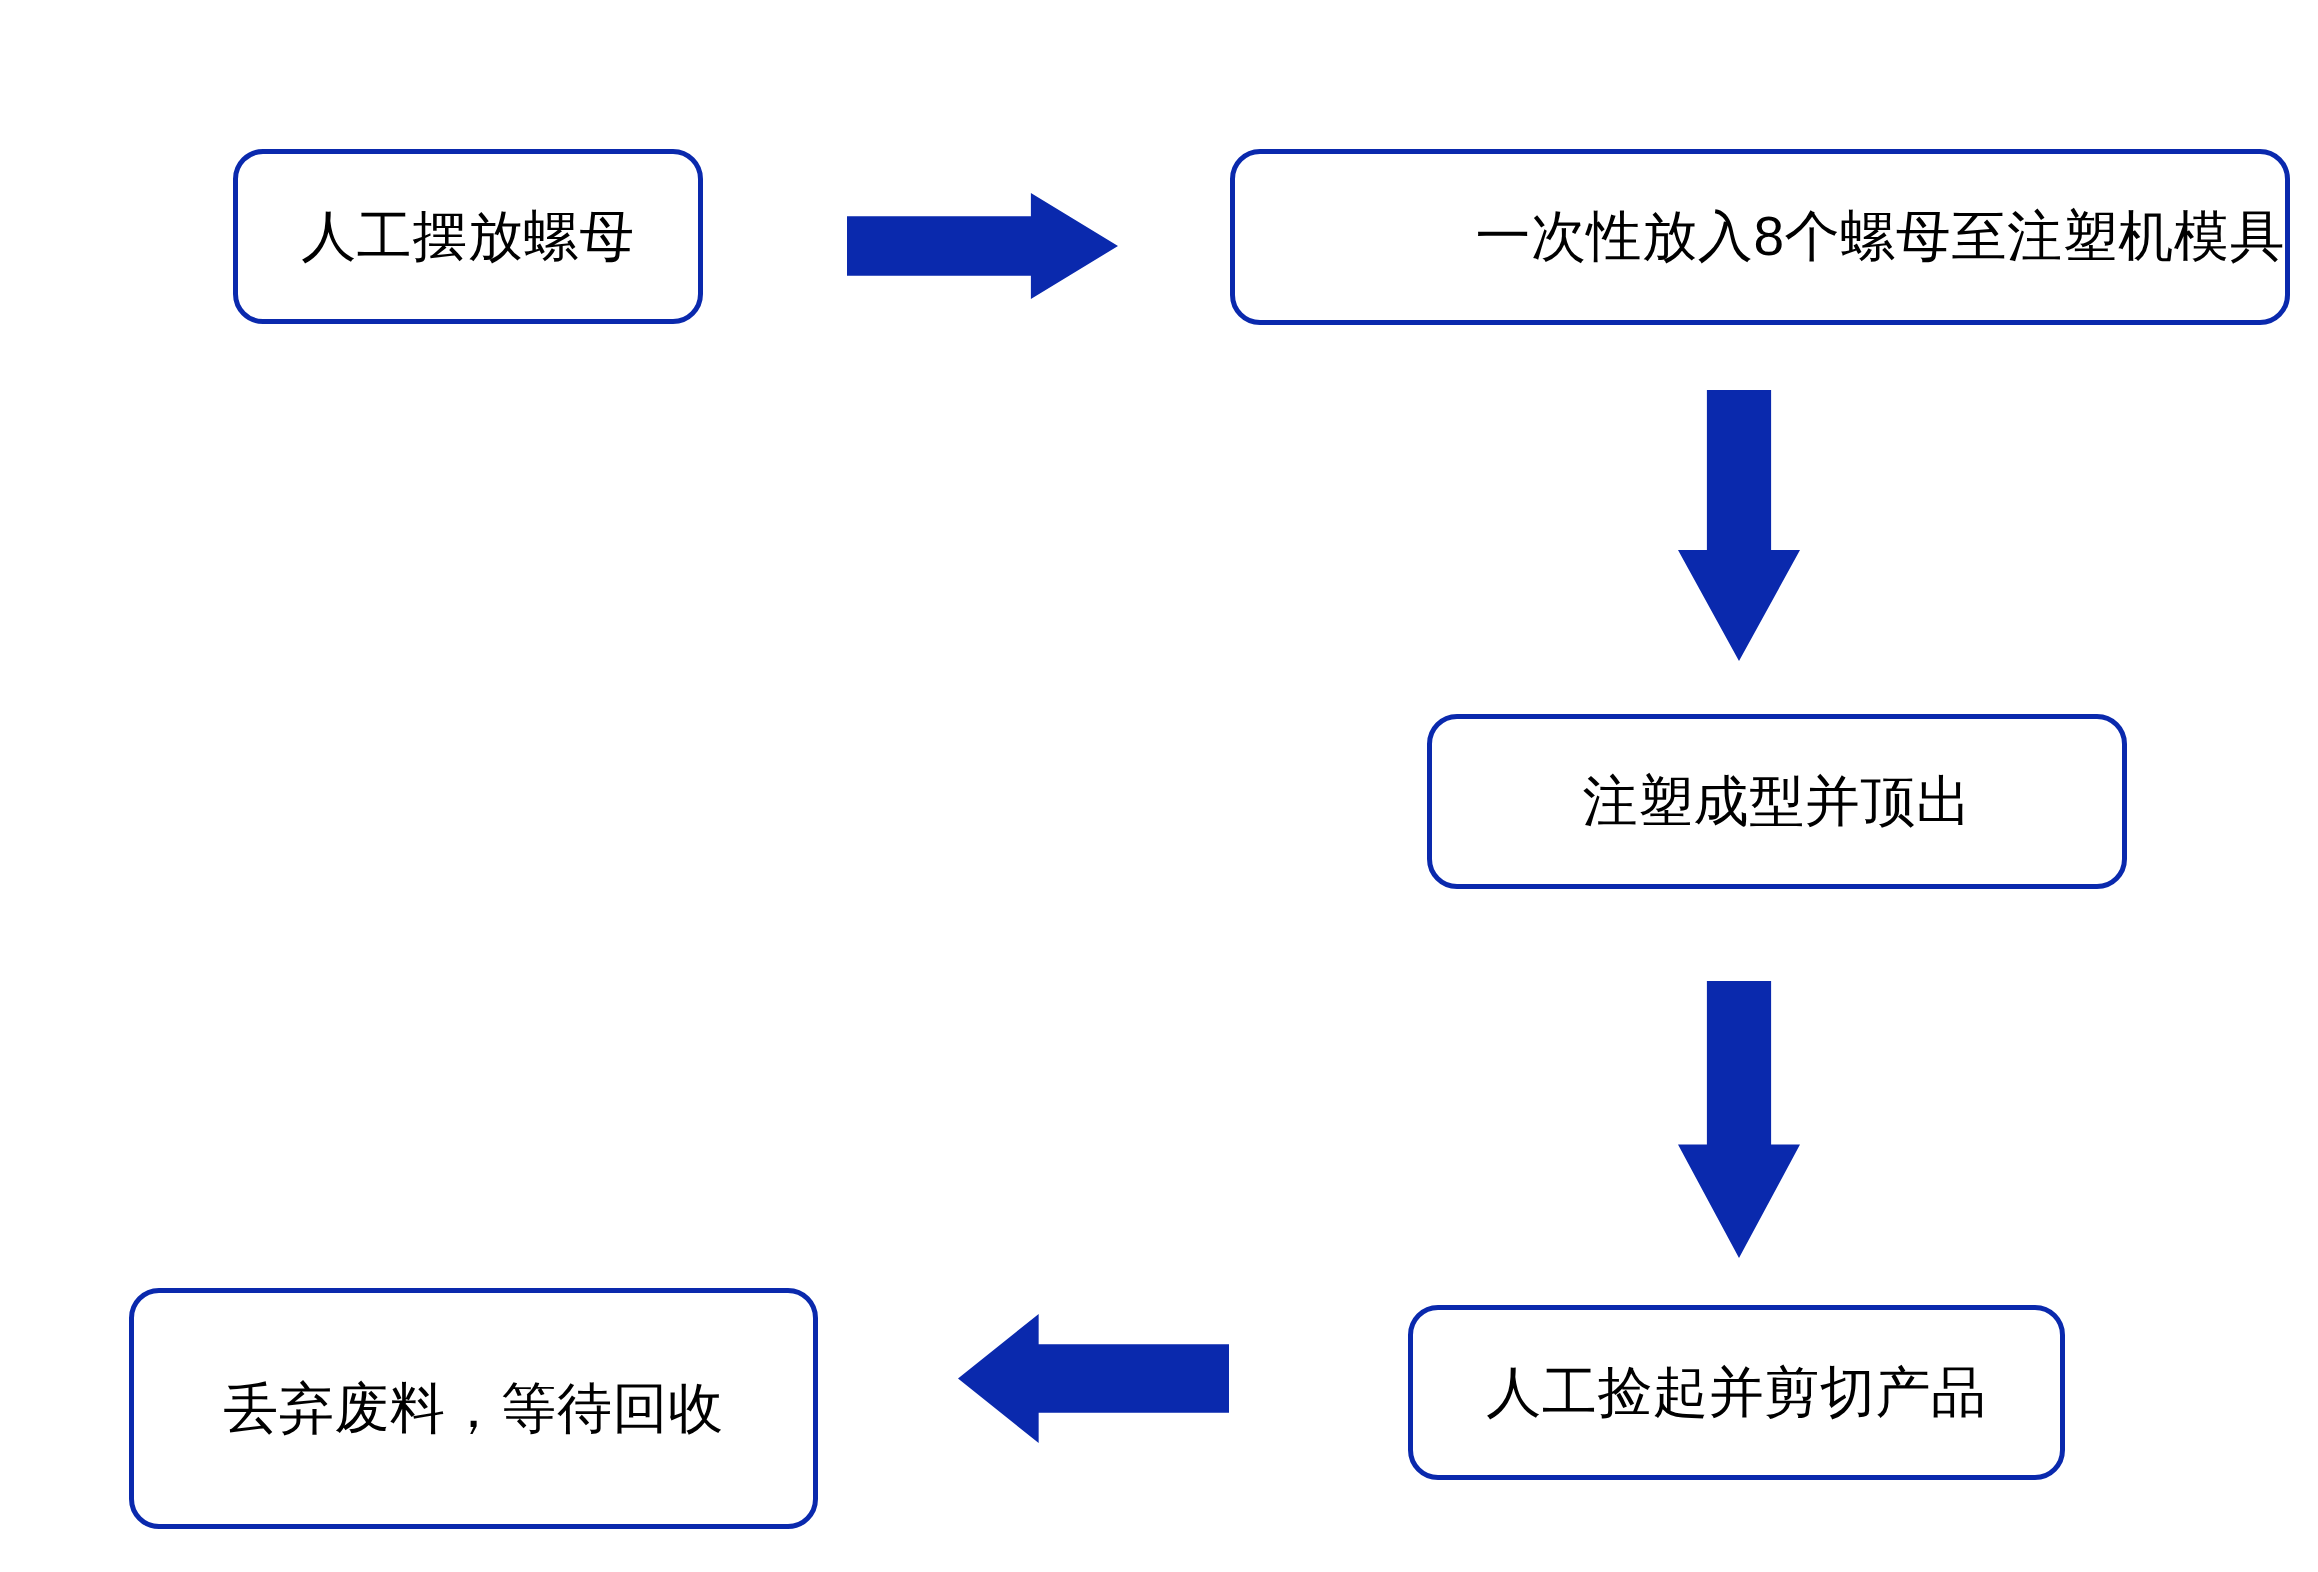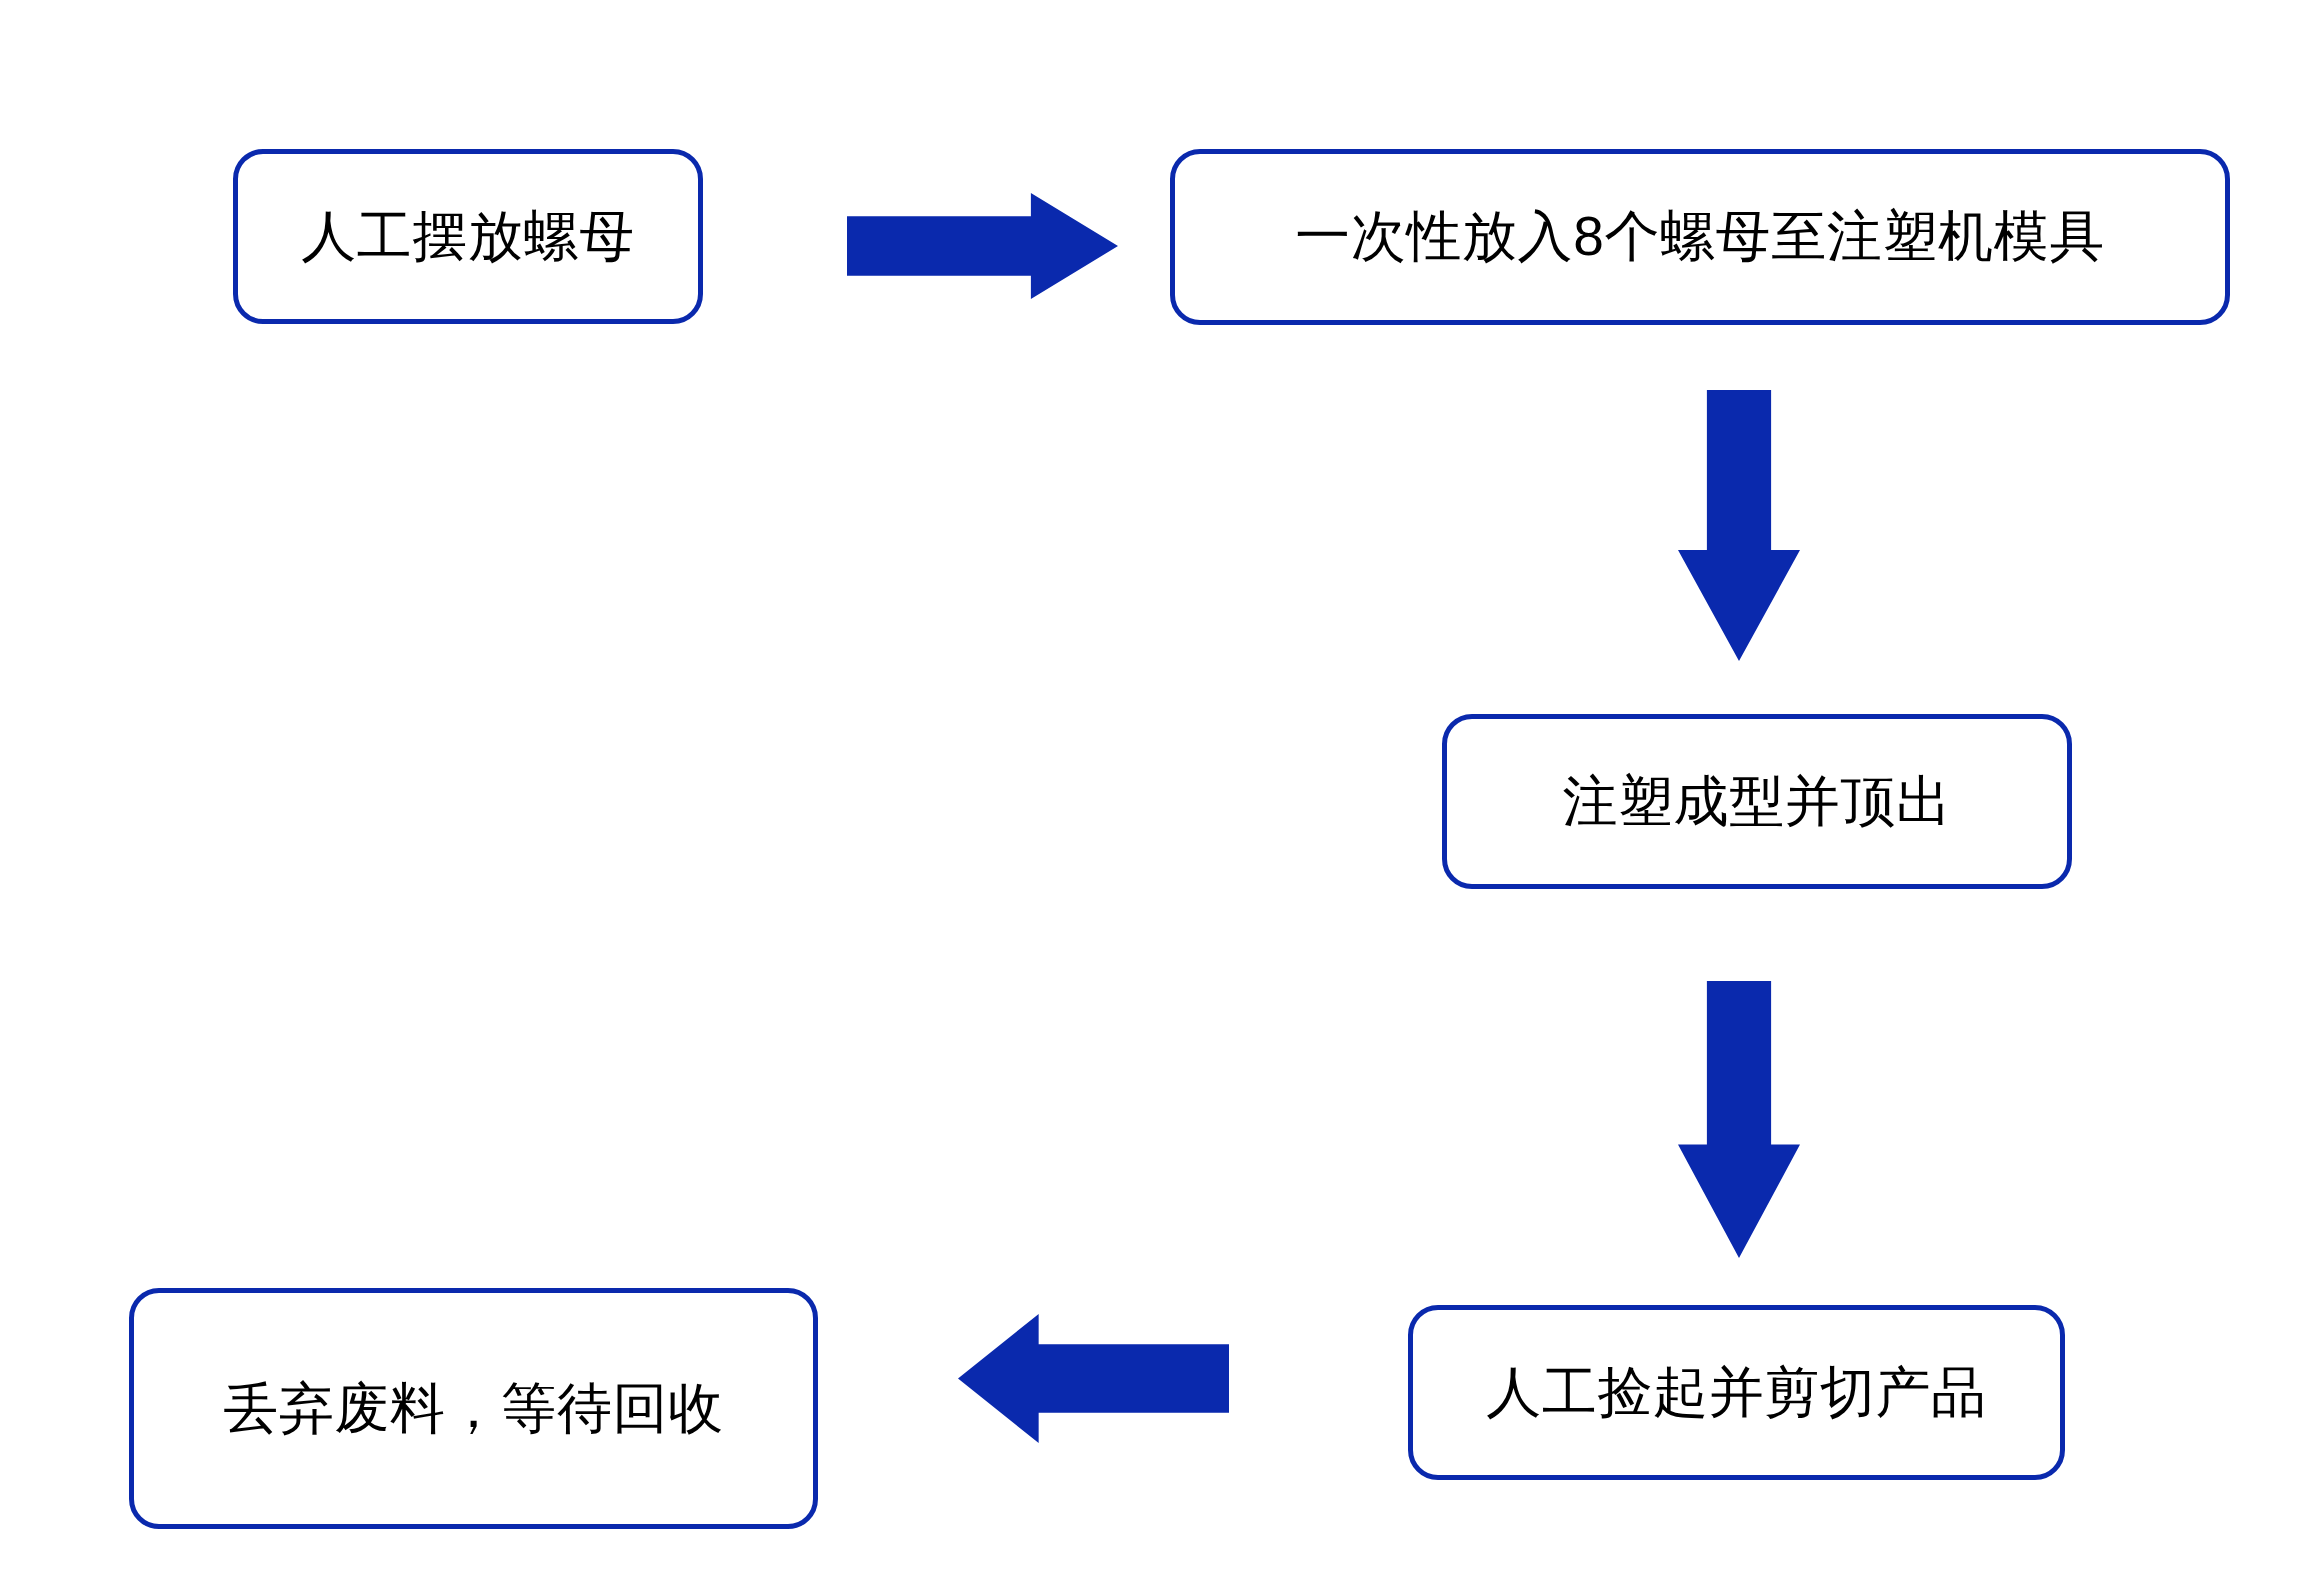"一次性放入8个螺母至注塑机模具" #node-insert-8-nuts { justify-content: none -> flex-end; left: 1170px -> 1230px }
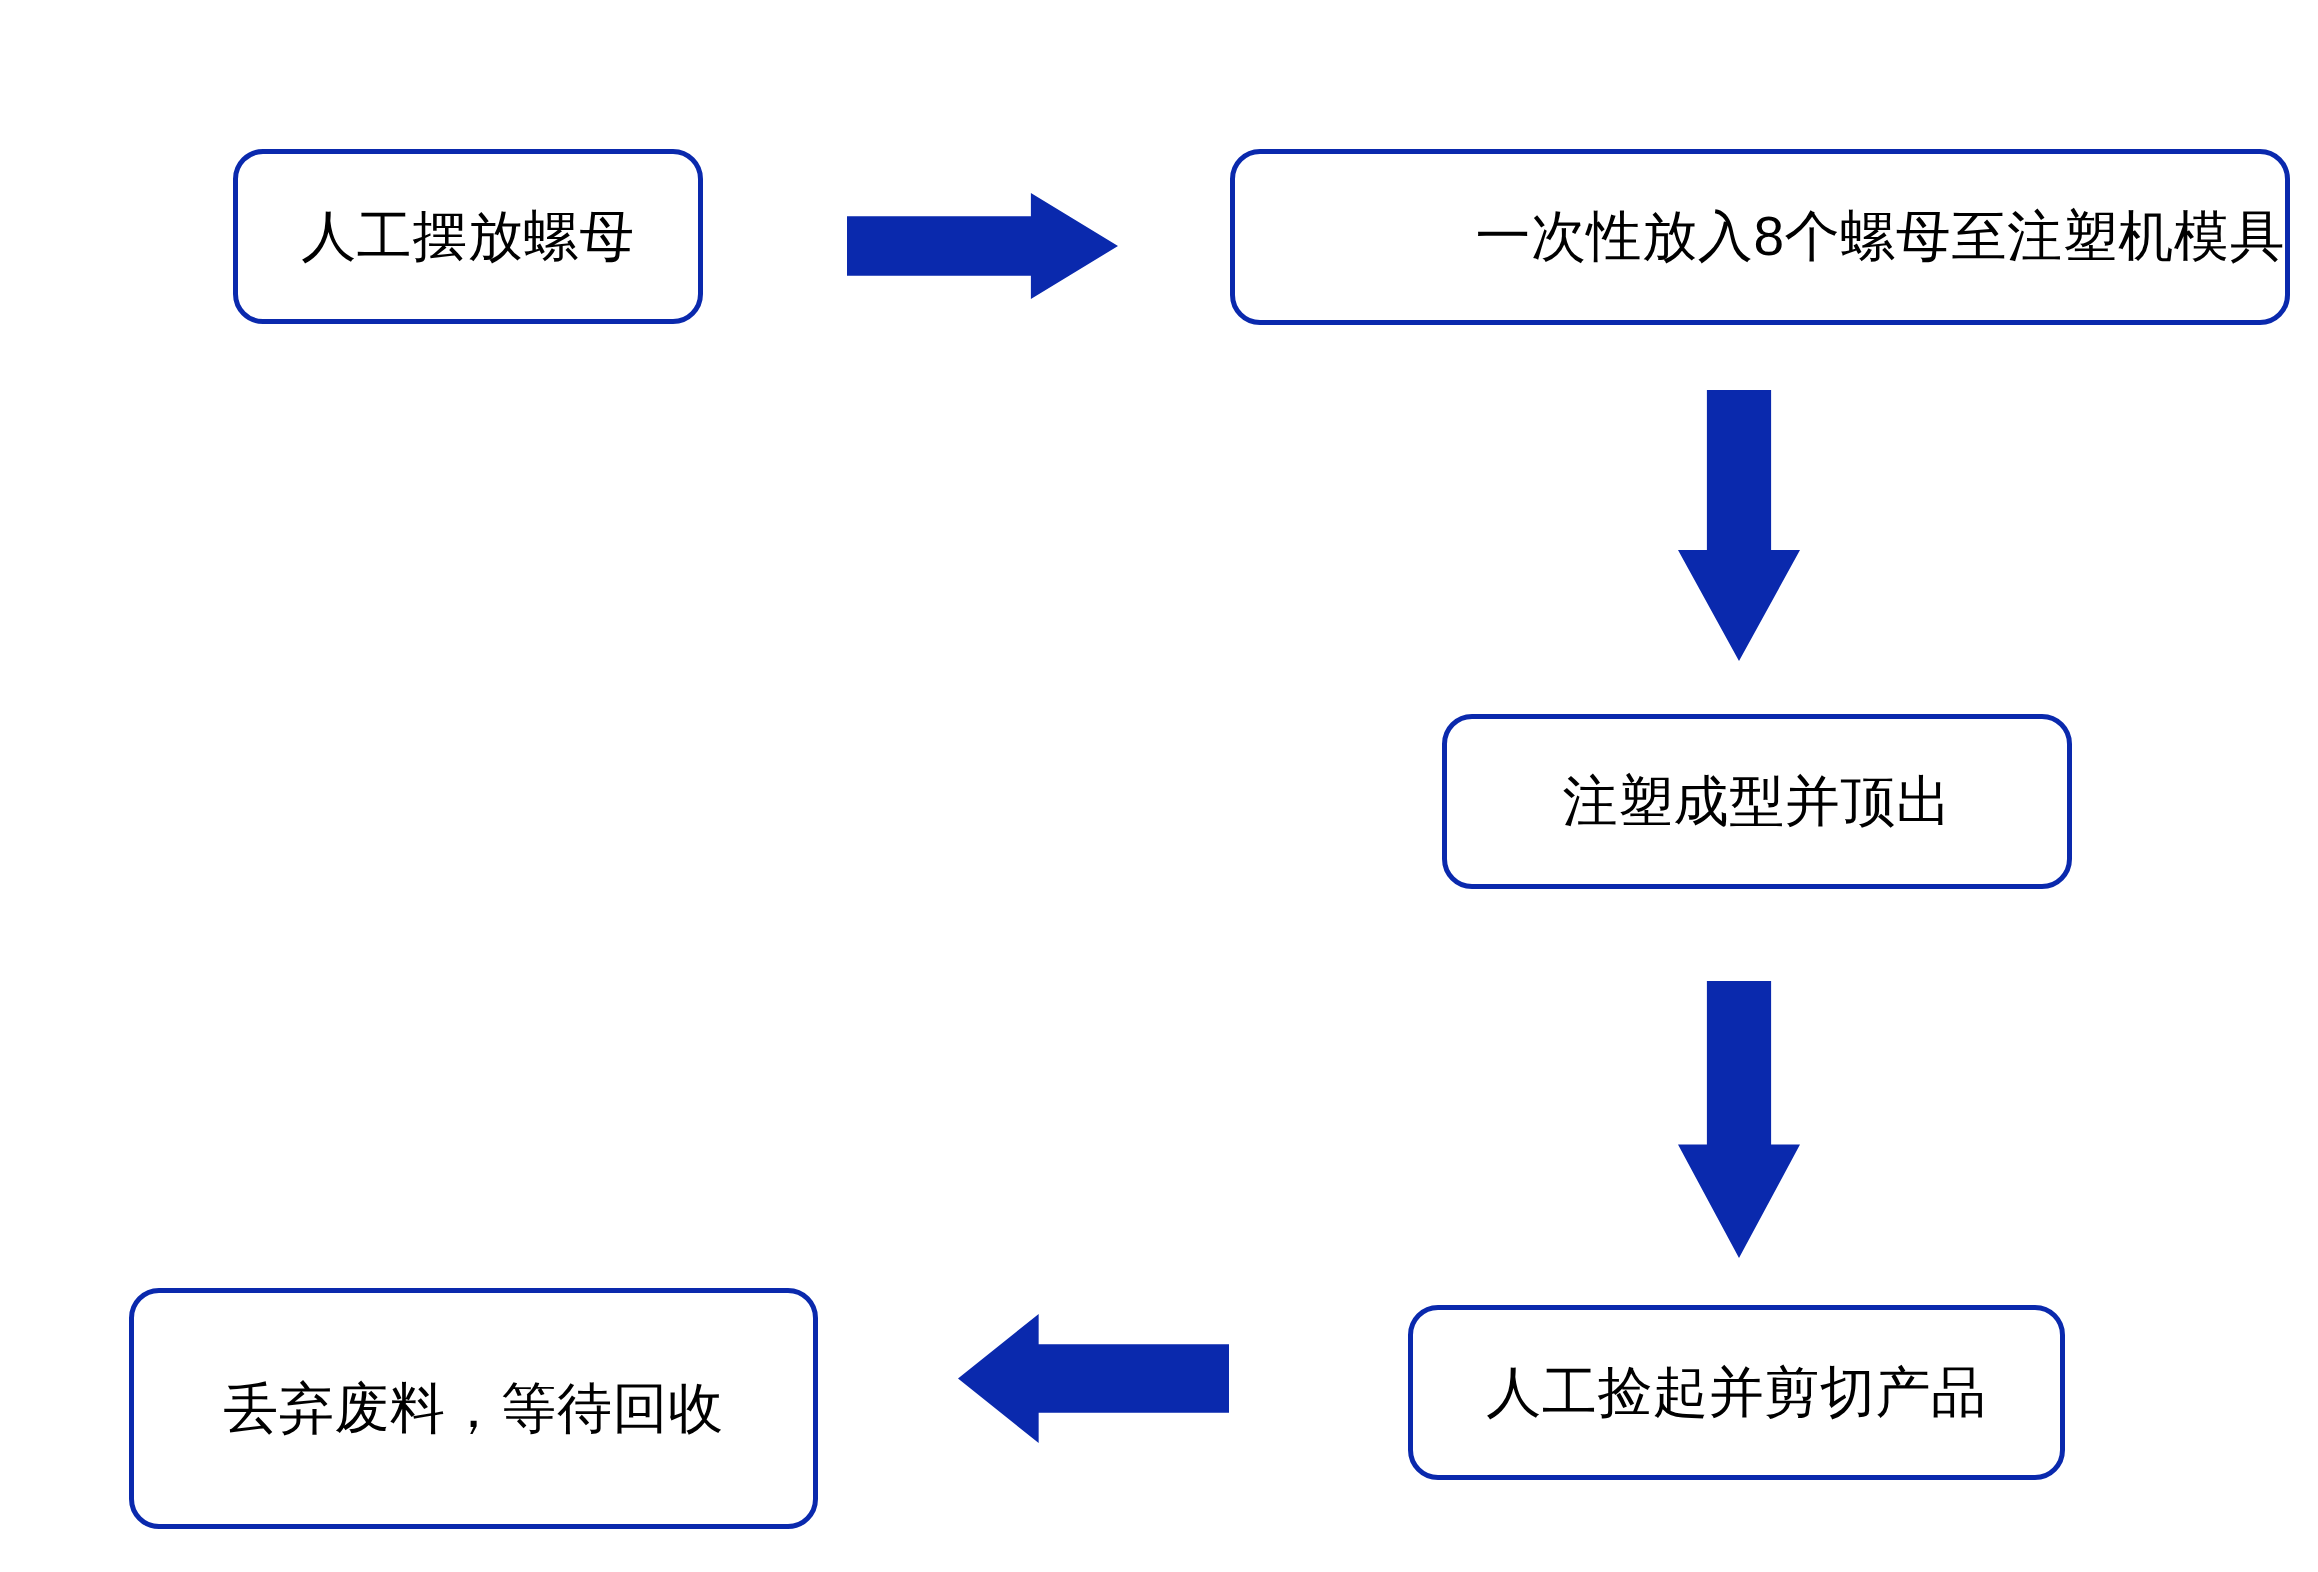"注塑成型并顶出" #node-mold-and-eject { margin-left: 15px -> none; width: 630px -> 700px }
